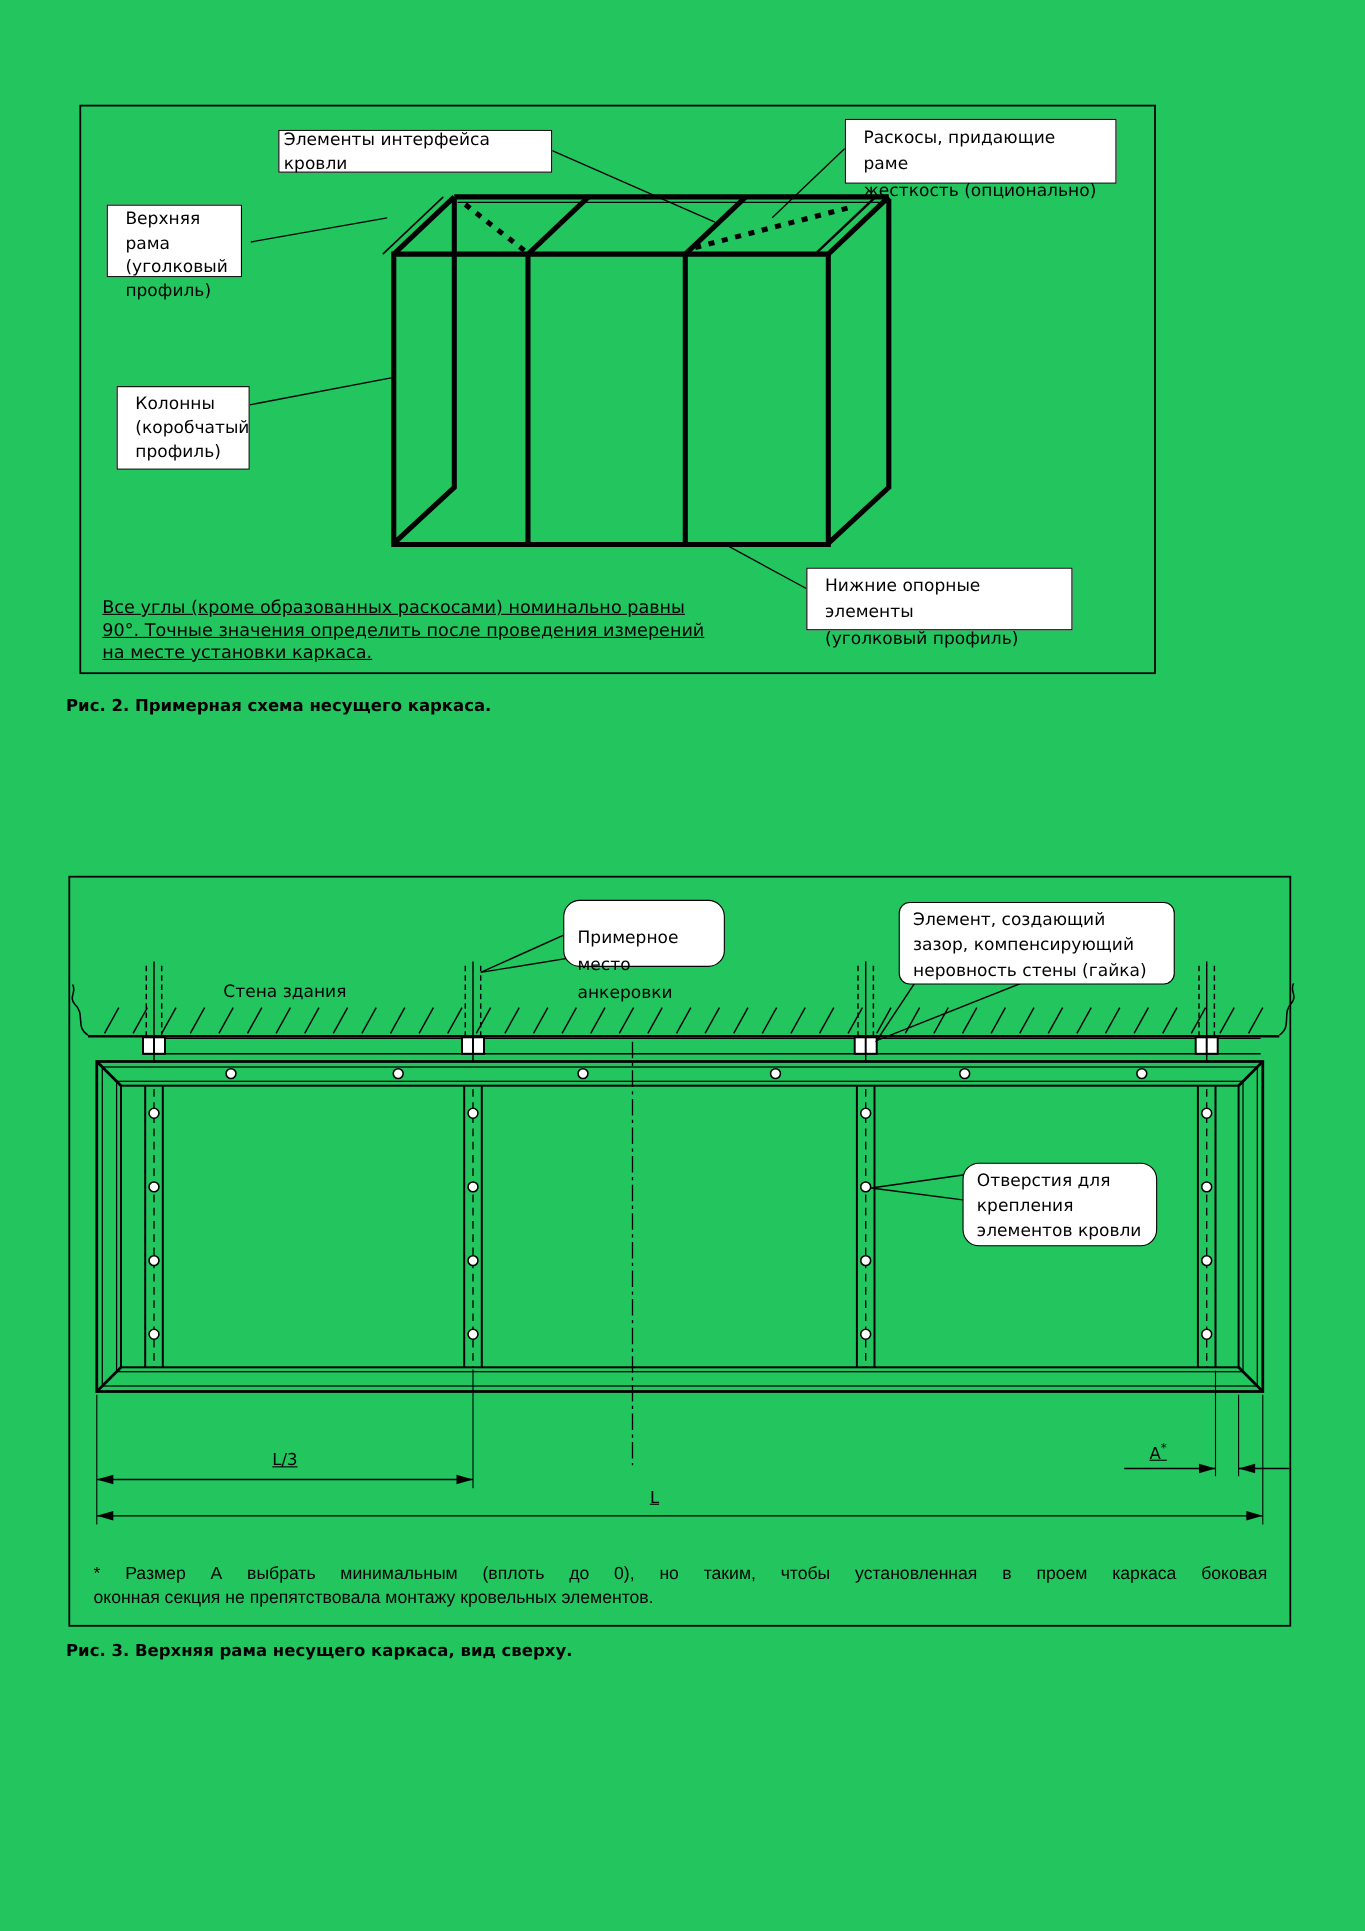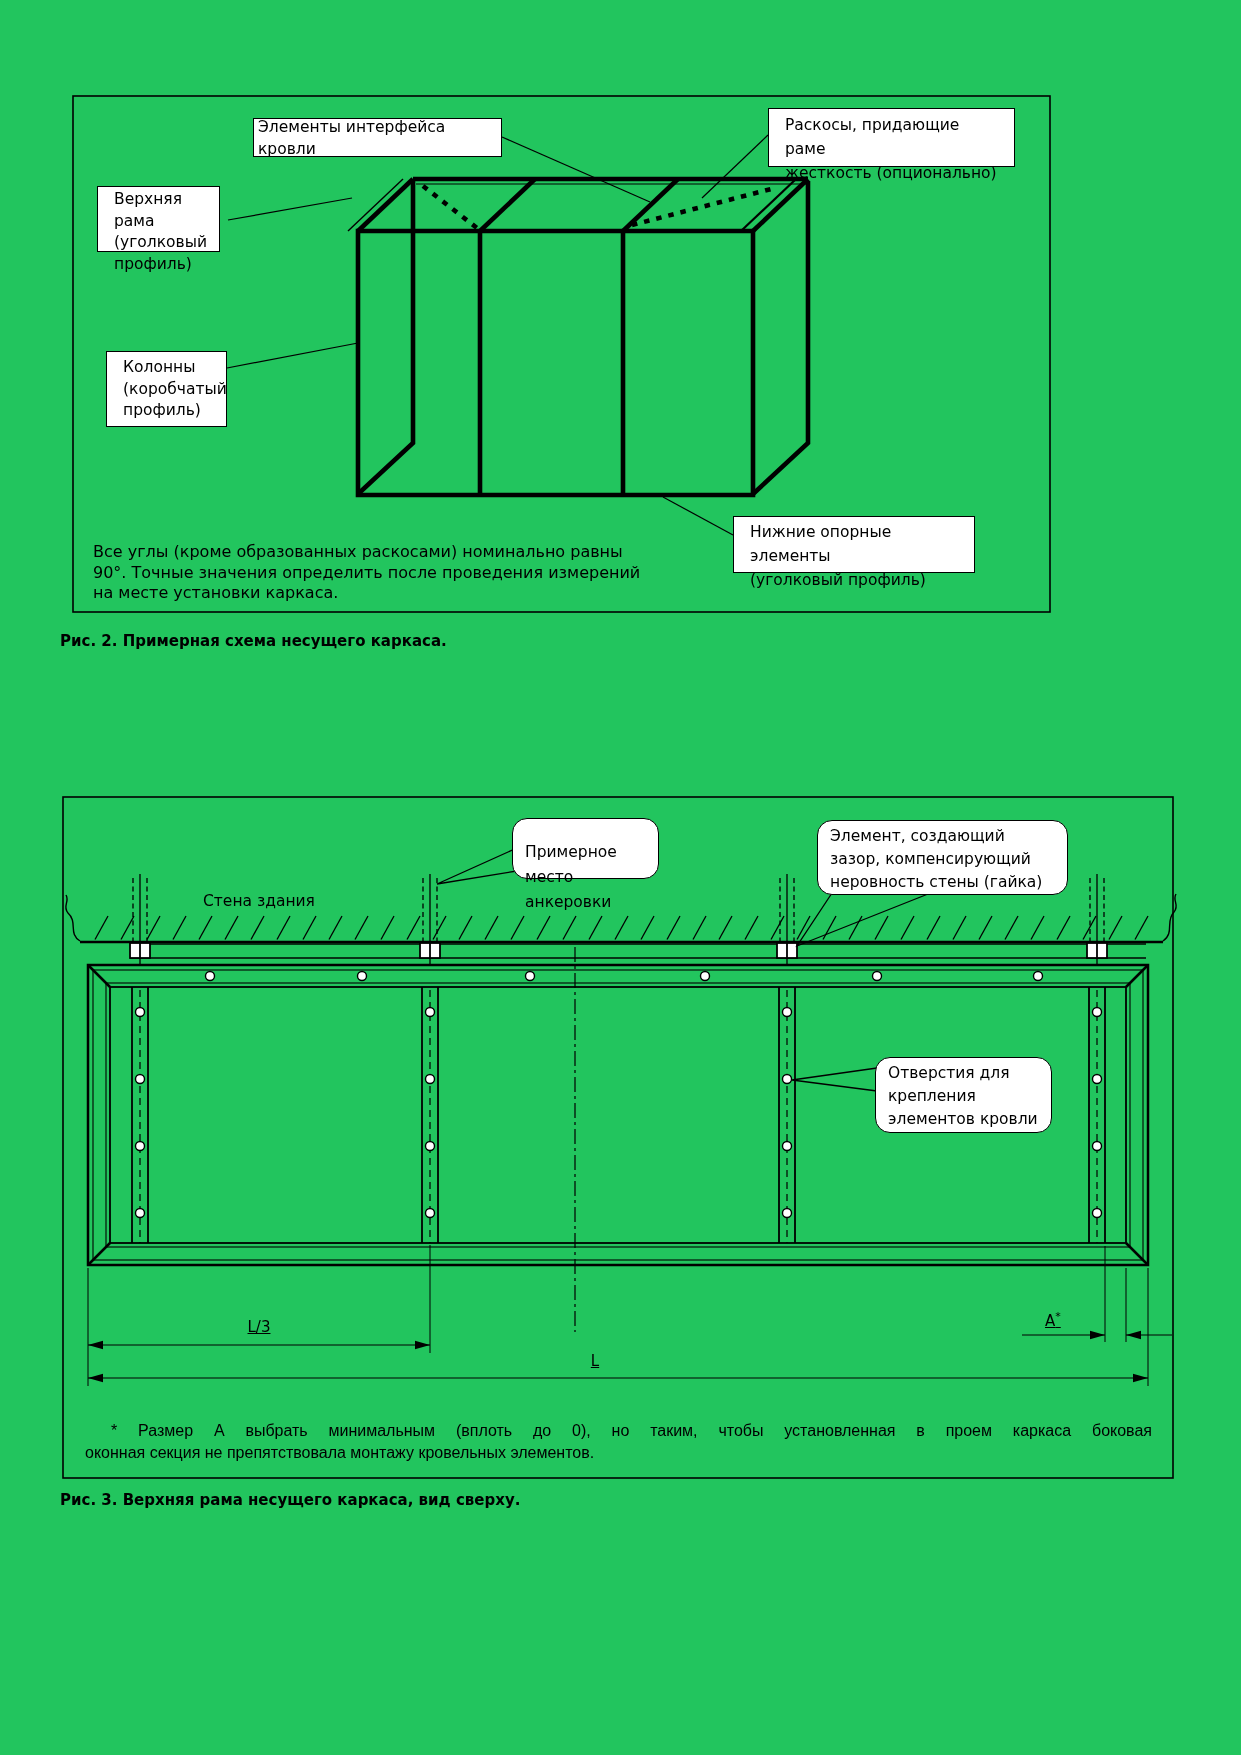"Все углы (кроме образованных раскосами)" .note { text-decoration: none -> underline }
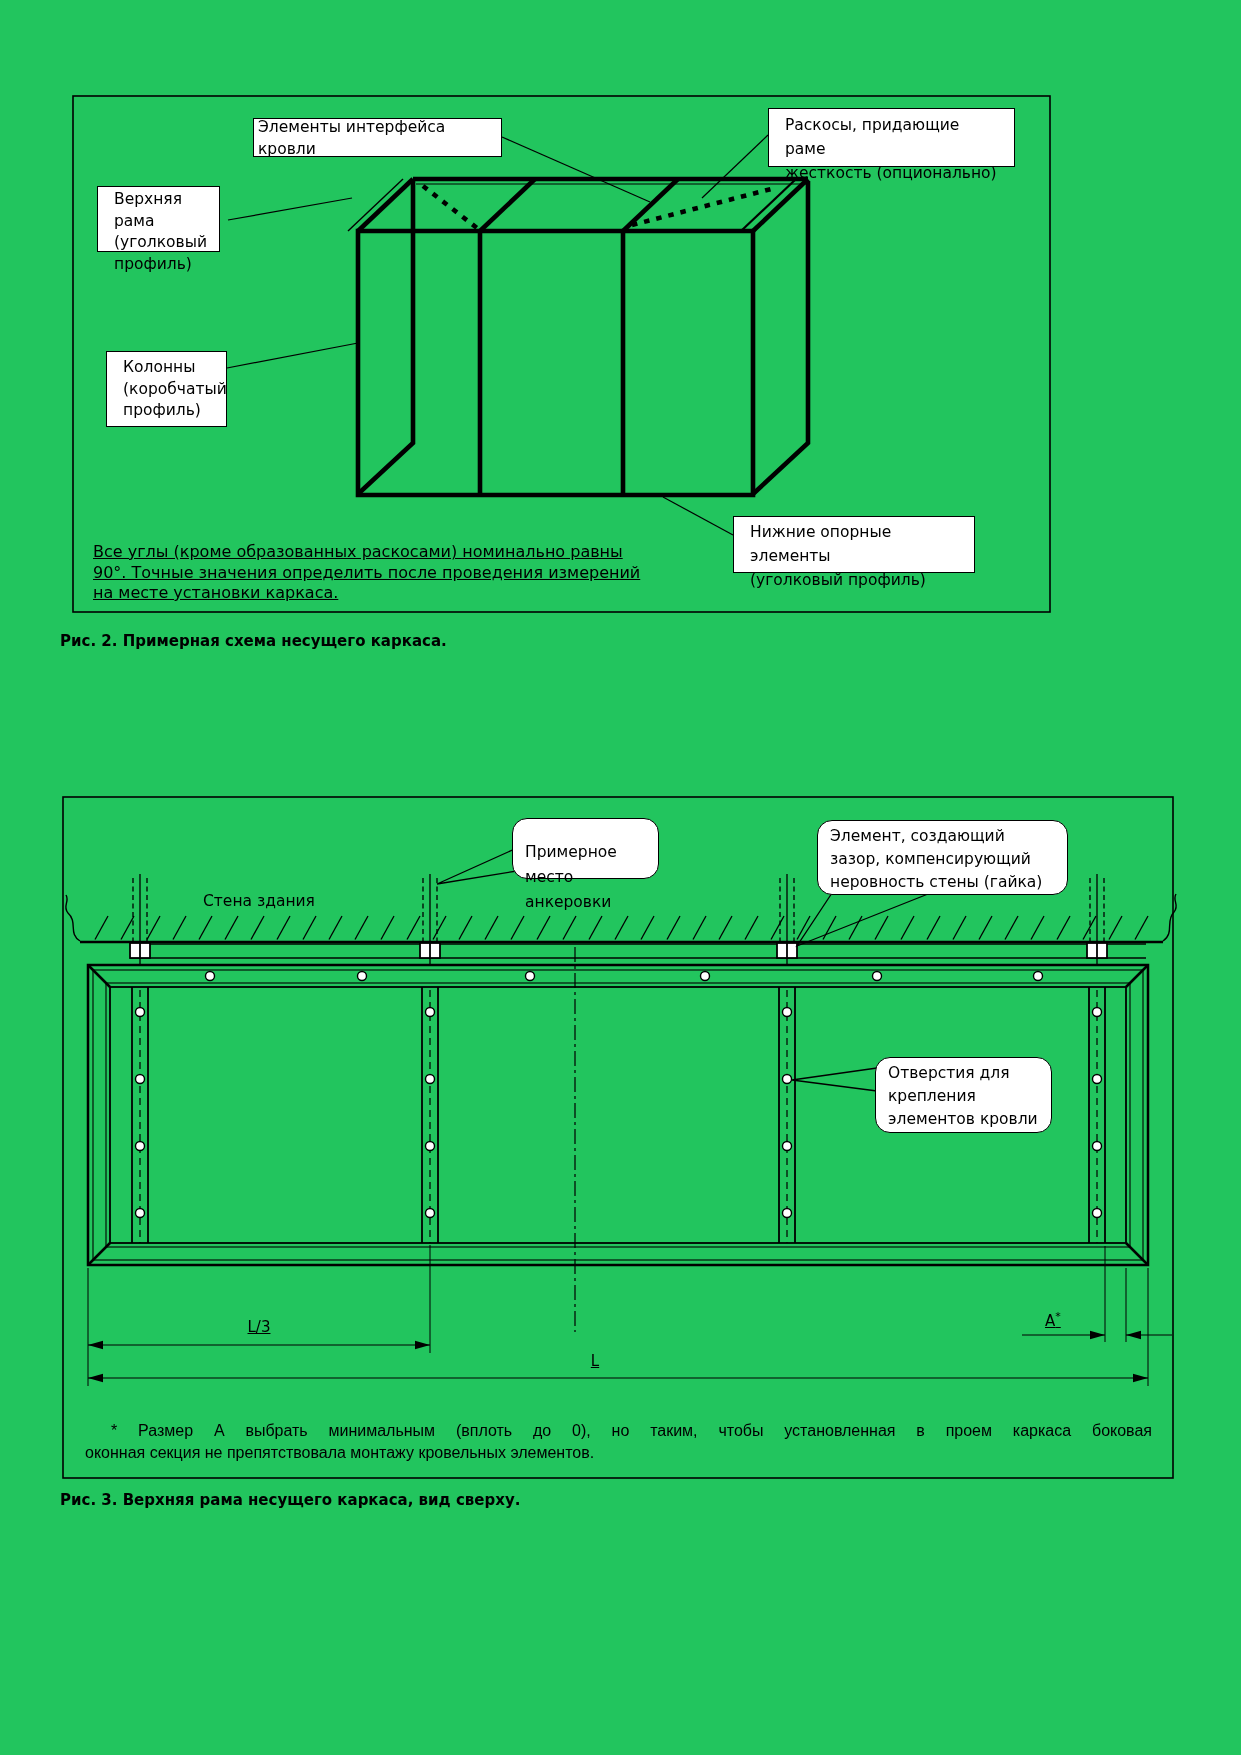"Элемент, создающий" div.bubble { border-radius: none -> 10px }
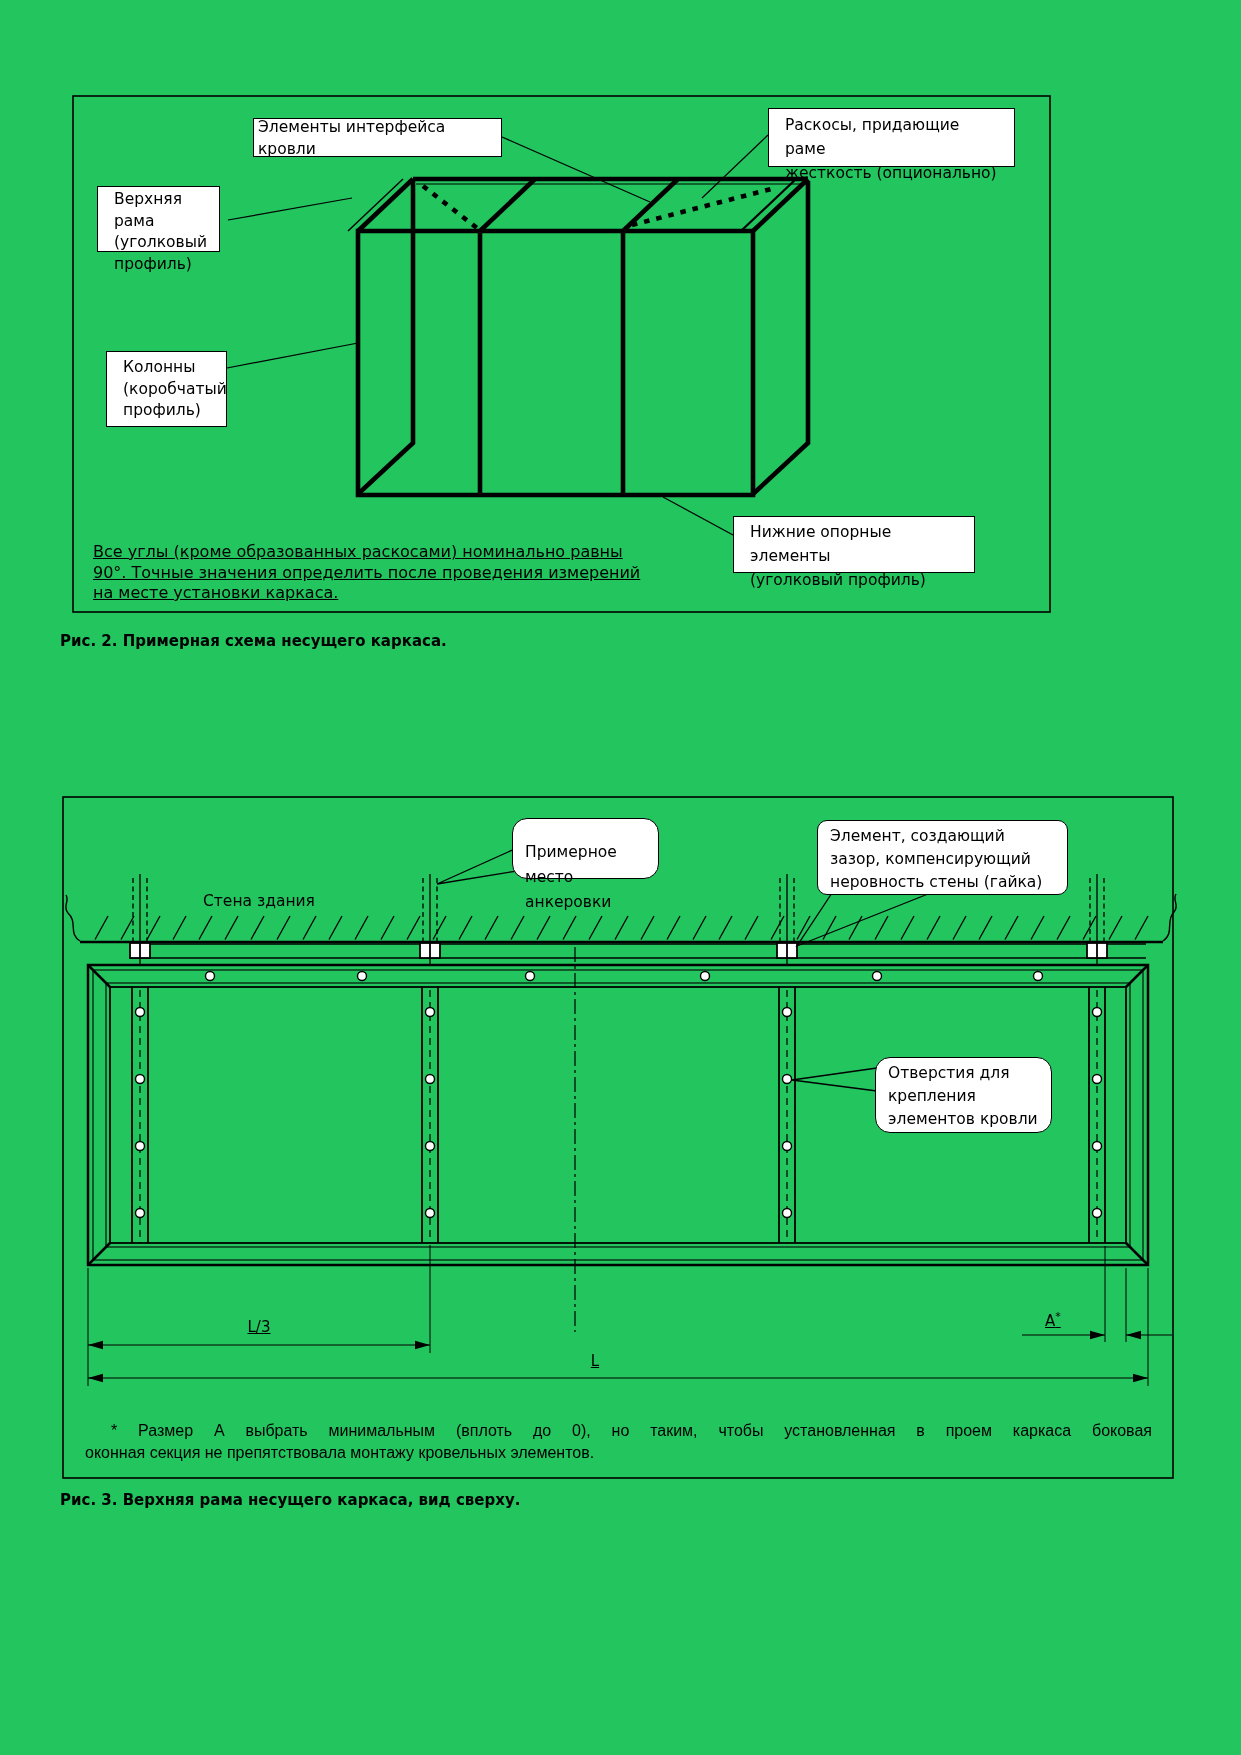"* Размер А выбрать минимальным" .note3 .just { margin-left: 26px -> none }
